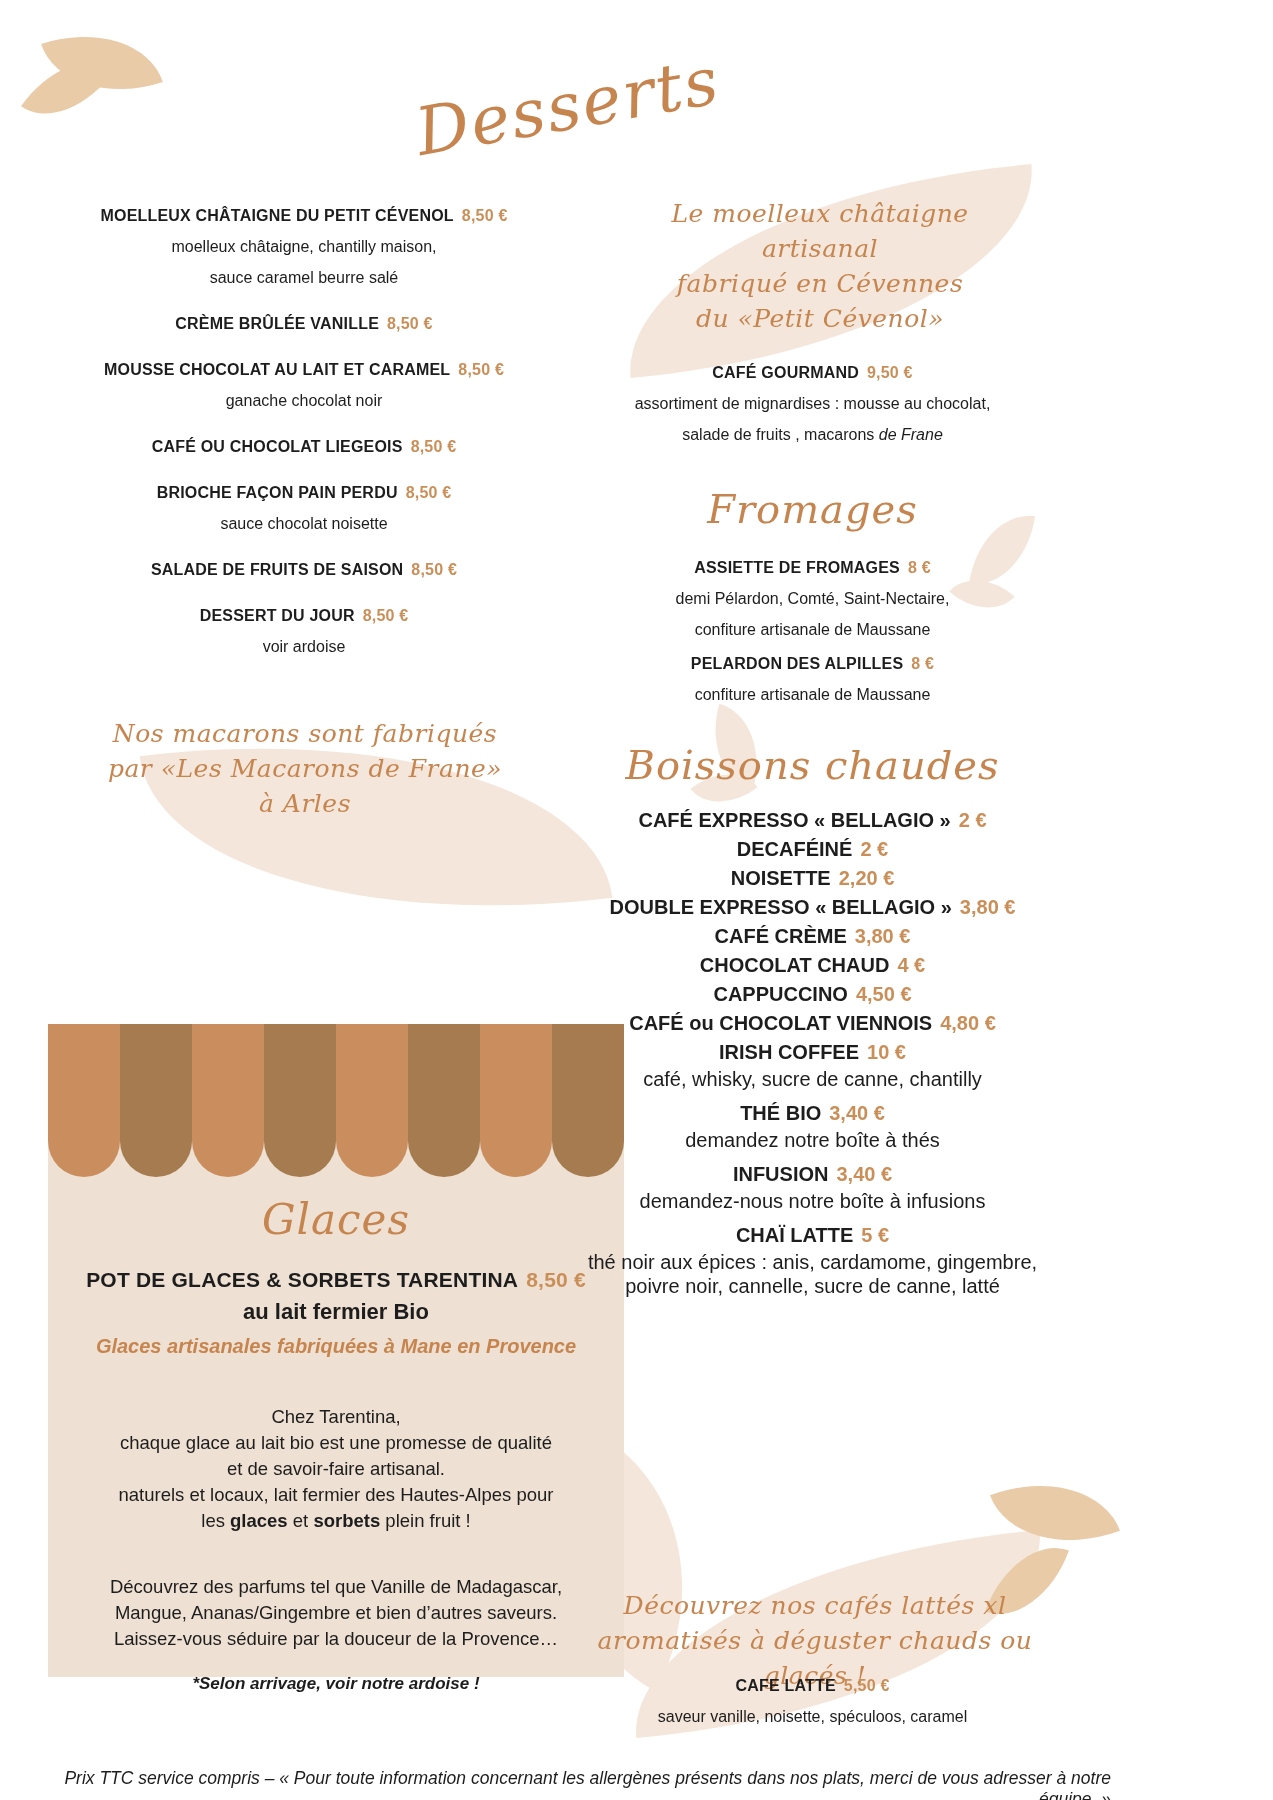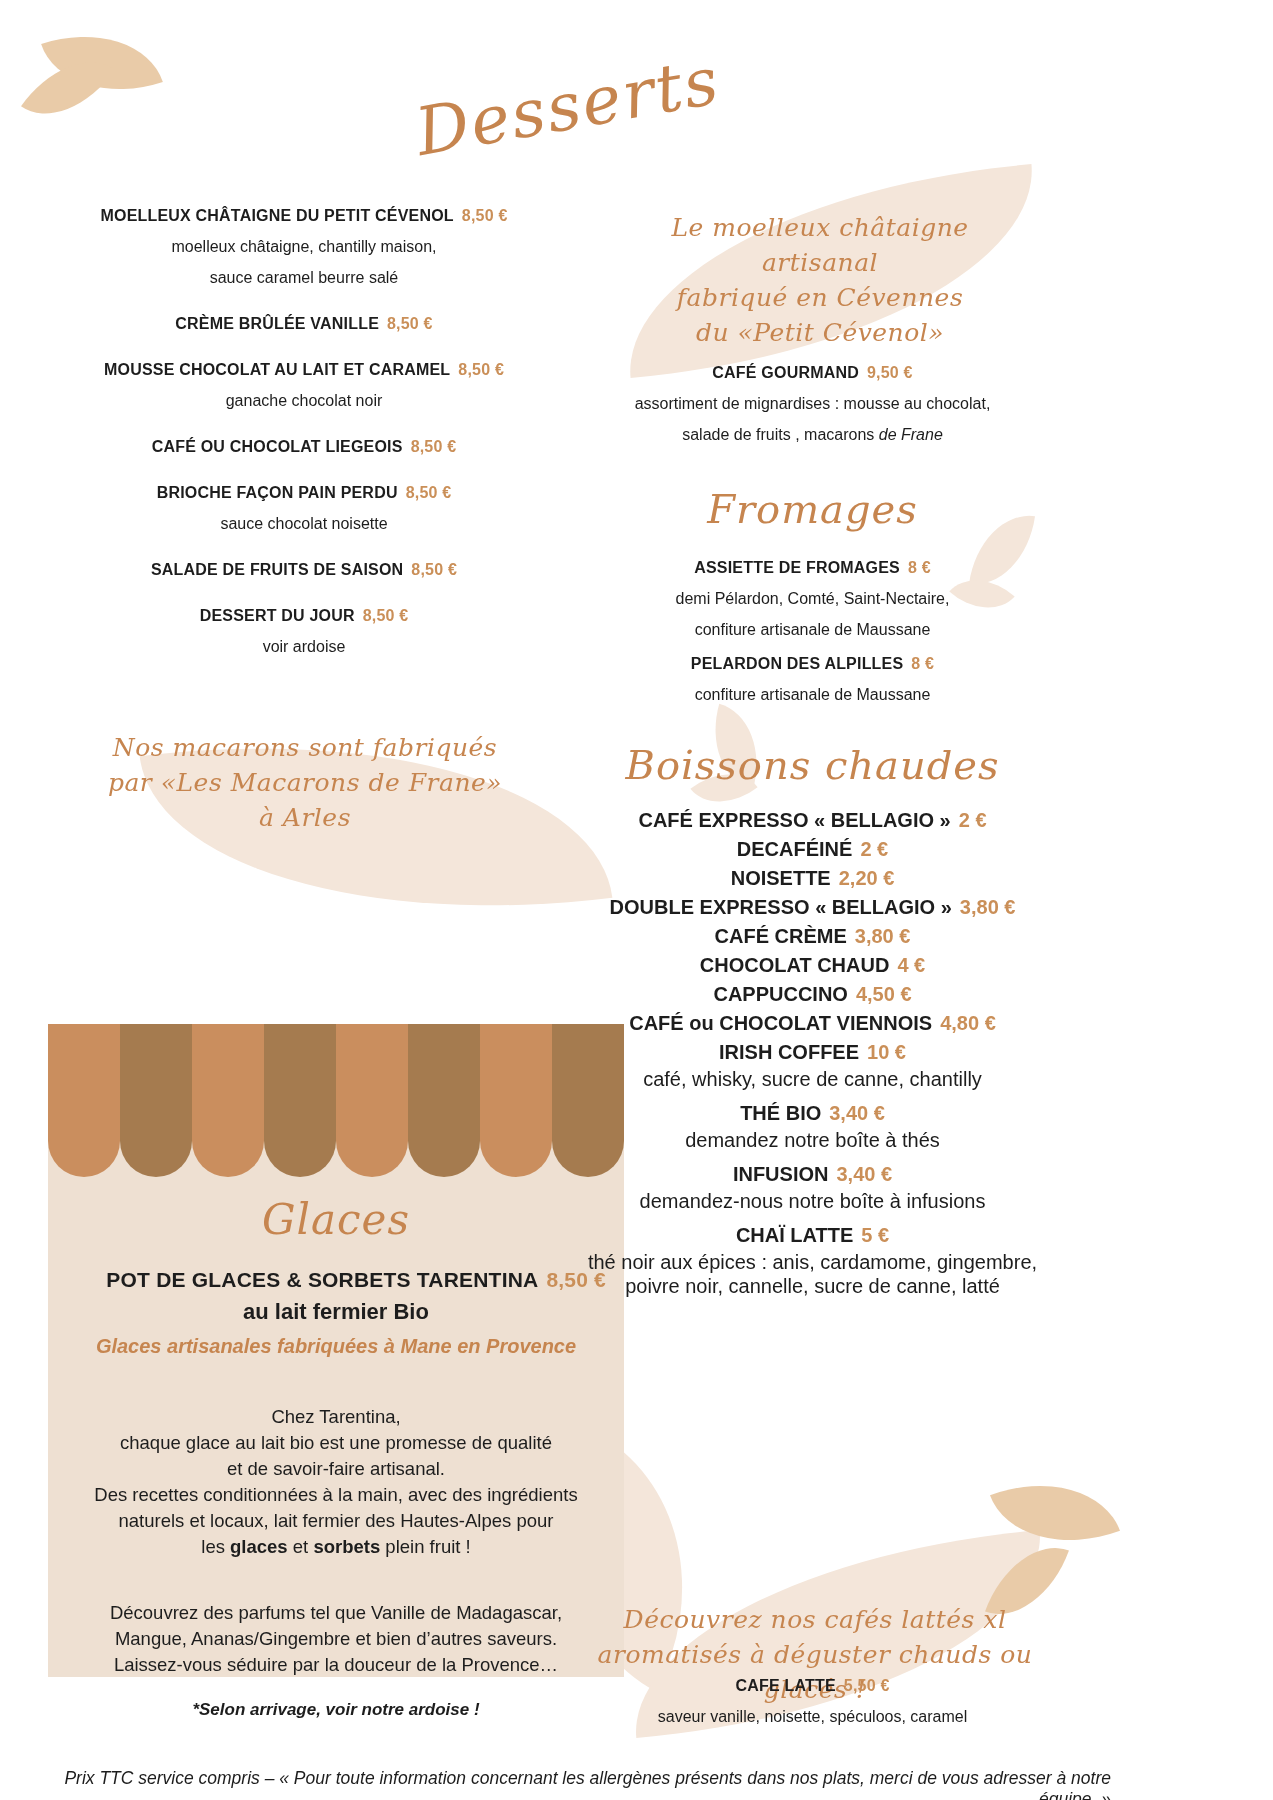"Le moelleux châtaigne artisanal" .script-note { margin-top: 14px -> none }
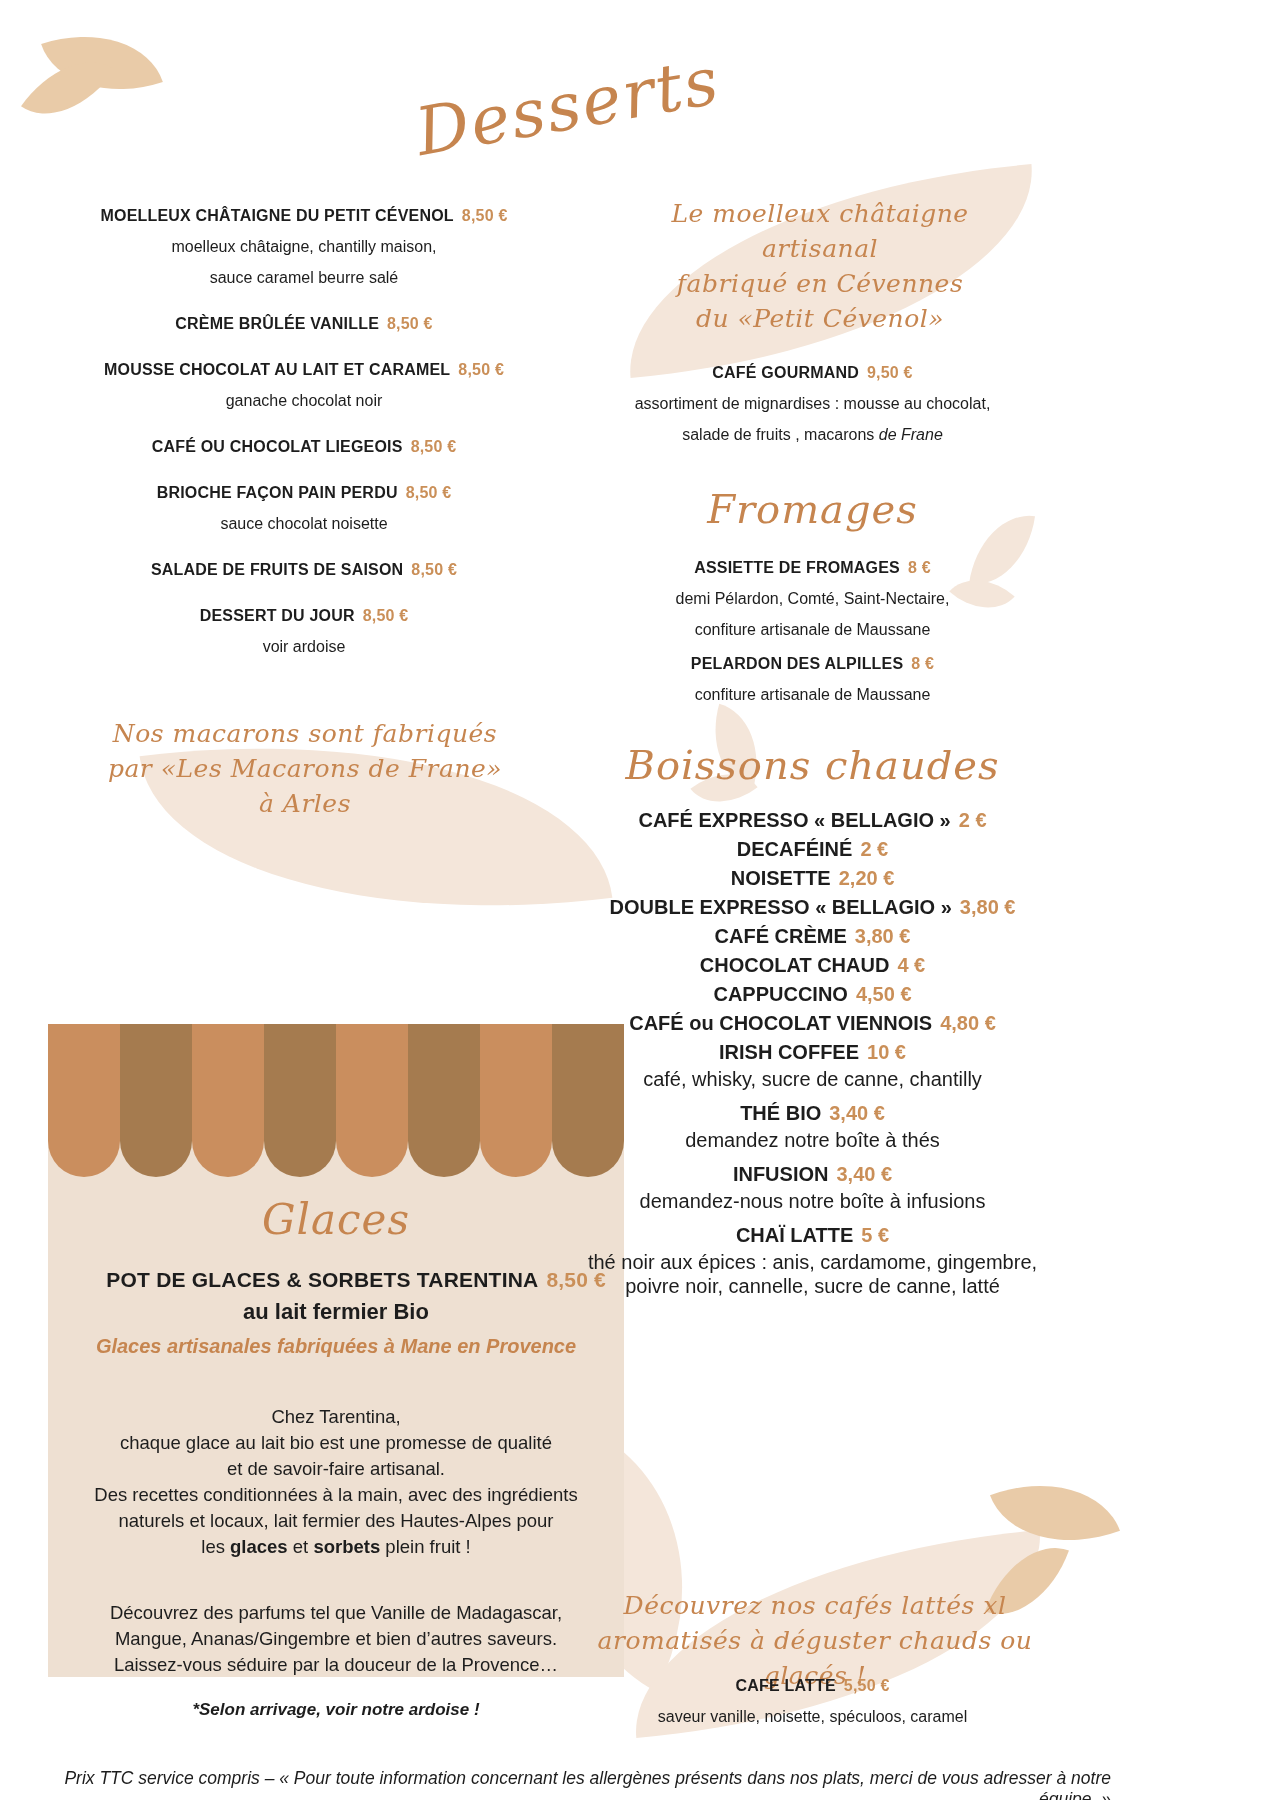"POT DE GLACES & SORBETS" .card .nm { text-align: right -> none }
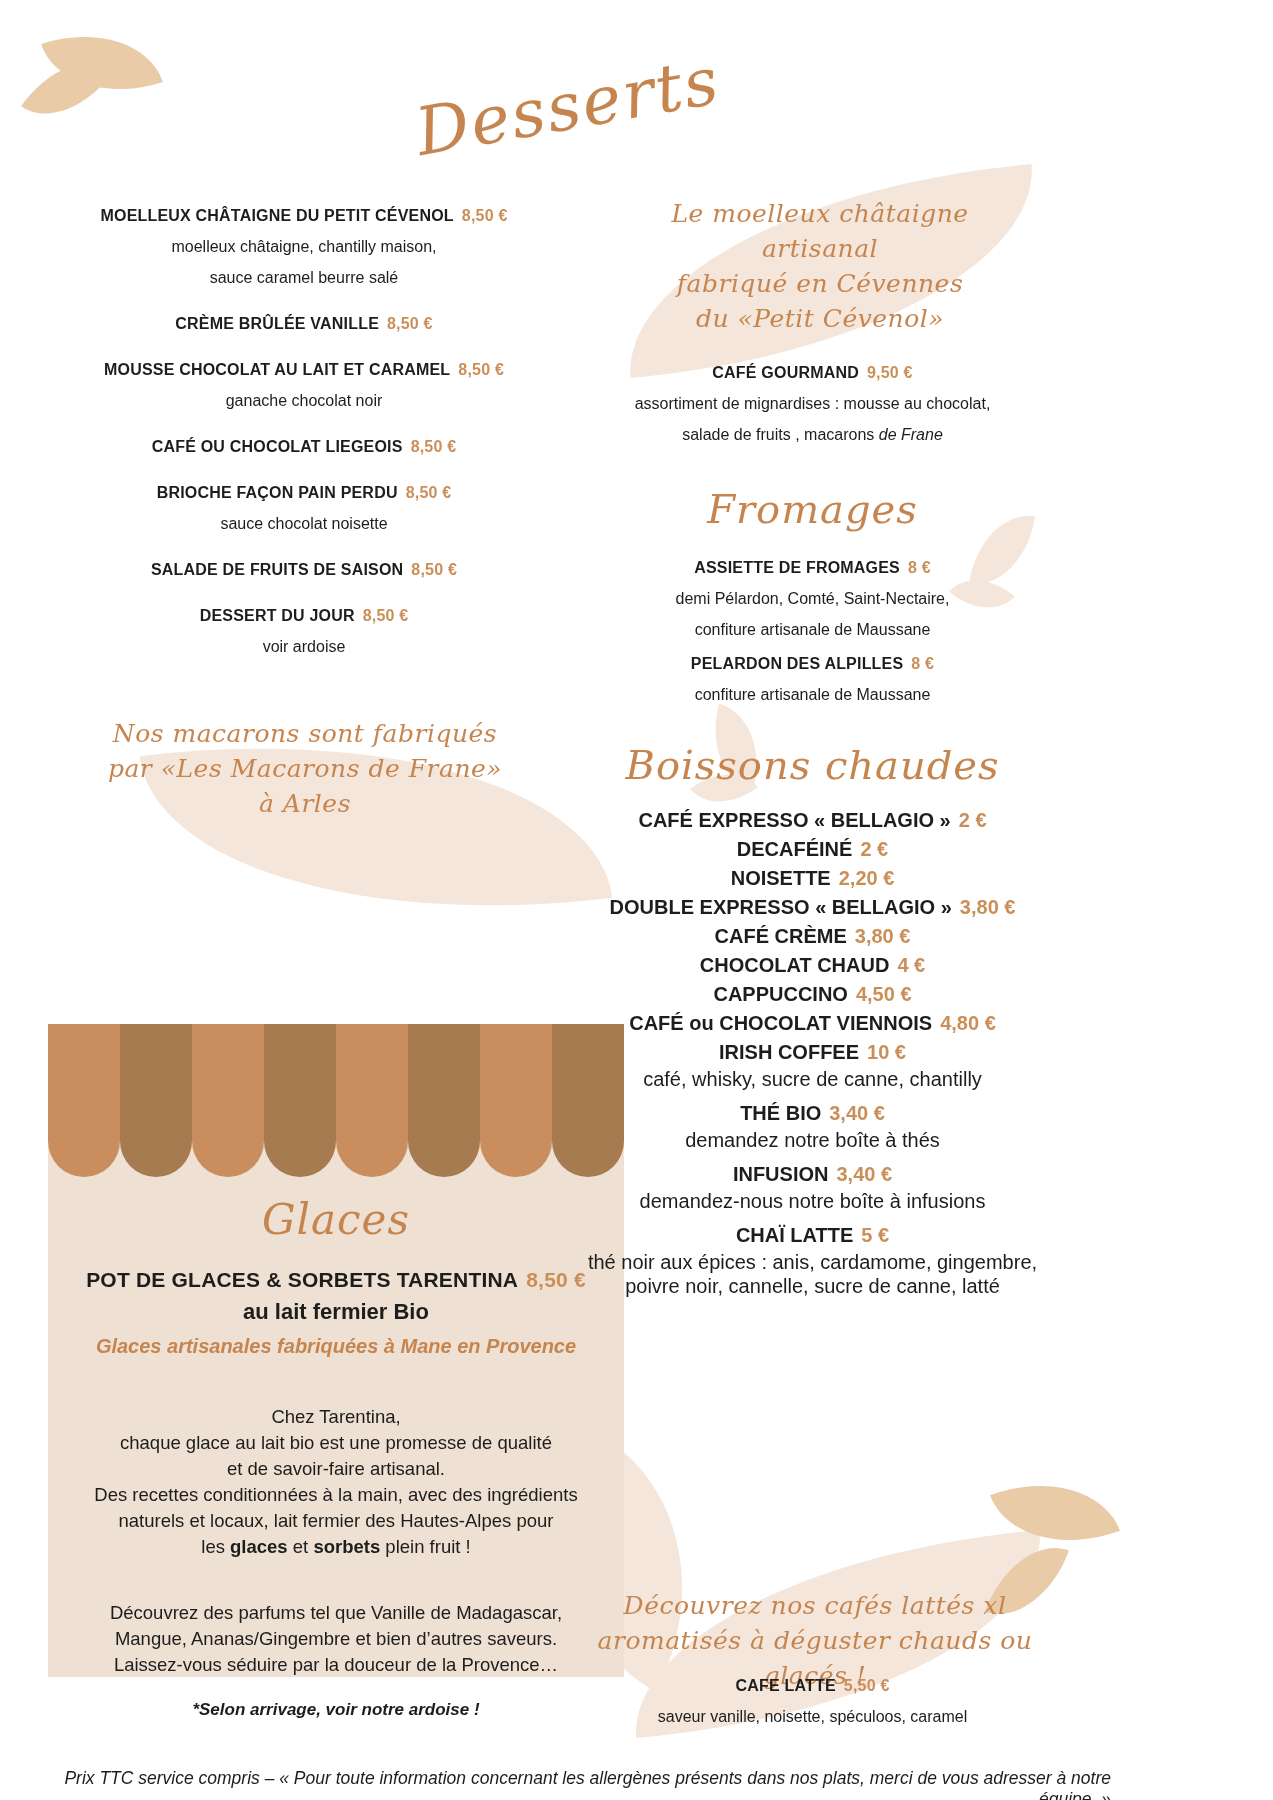"Des recettes conditionnées à la" div { html: <div>Des recettes conditionnées à la main, avec des ingrédients</div> -> none }
